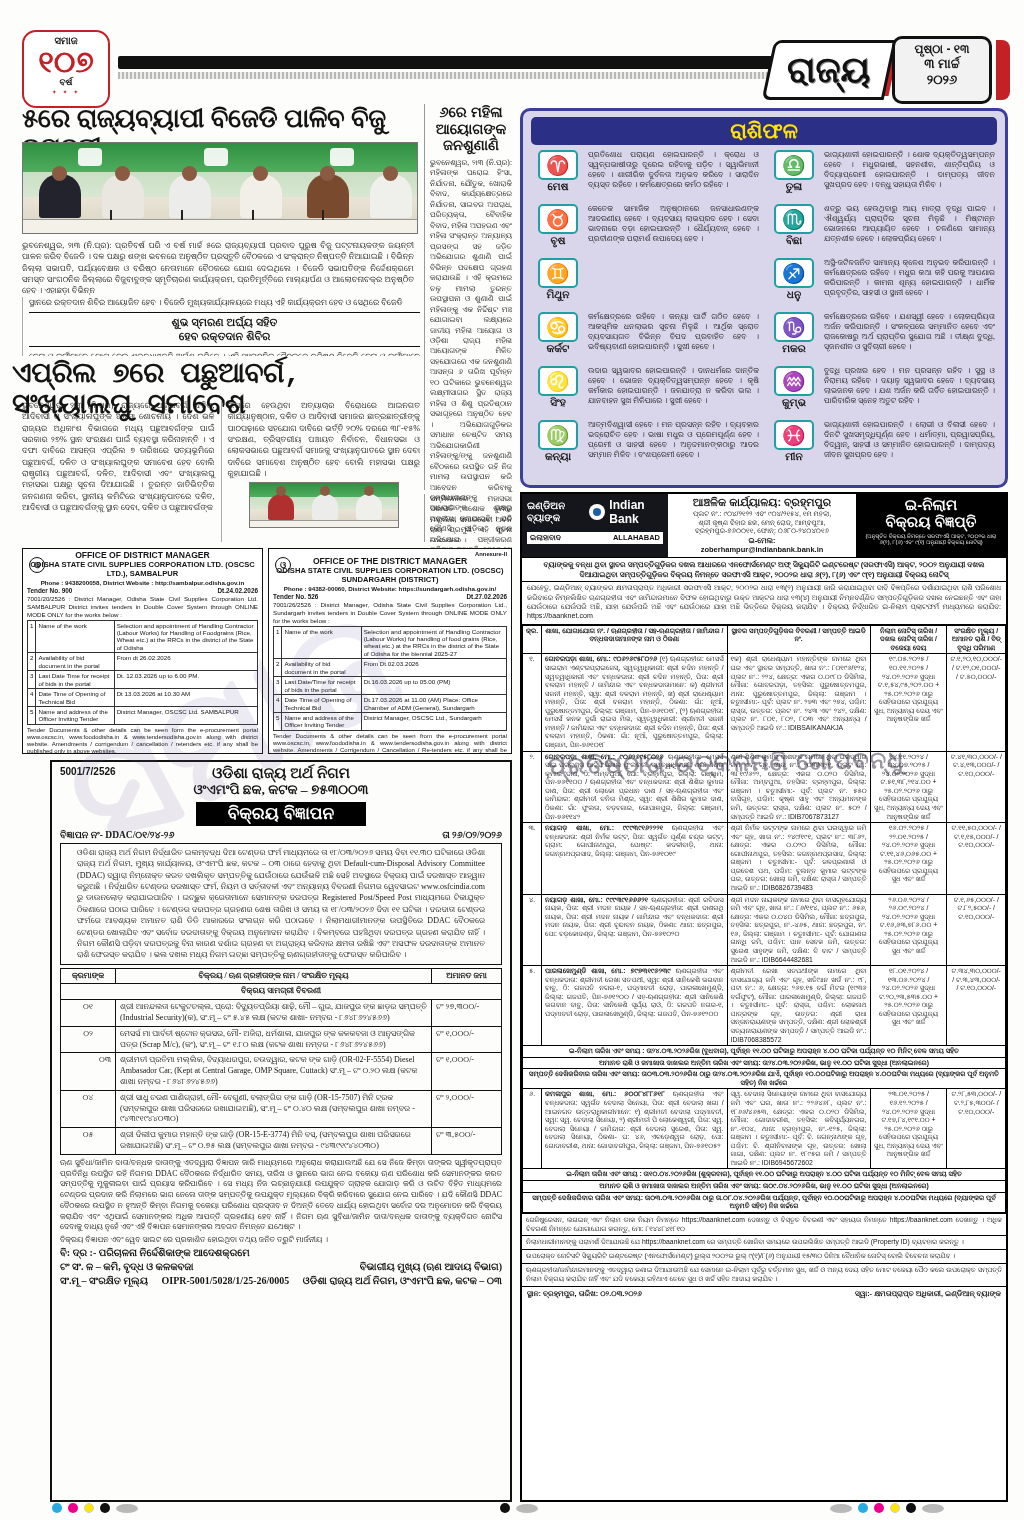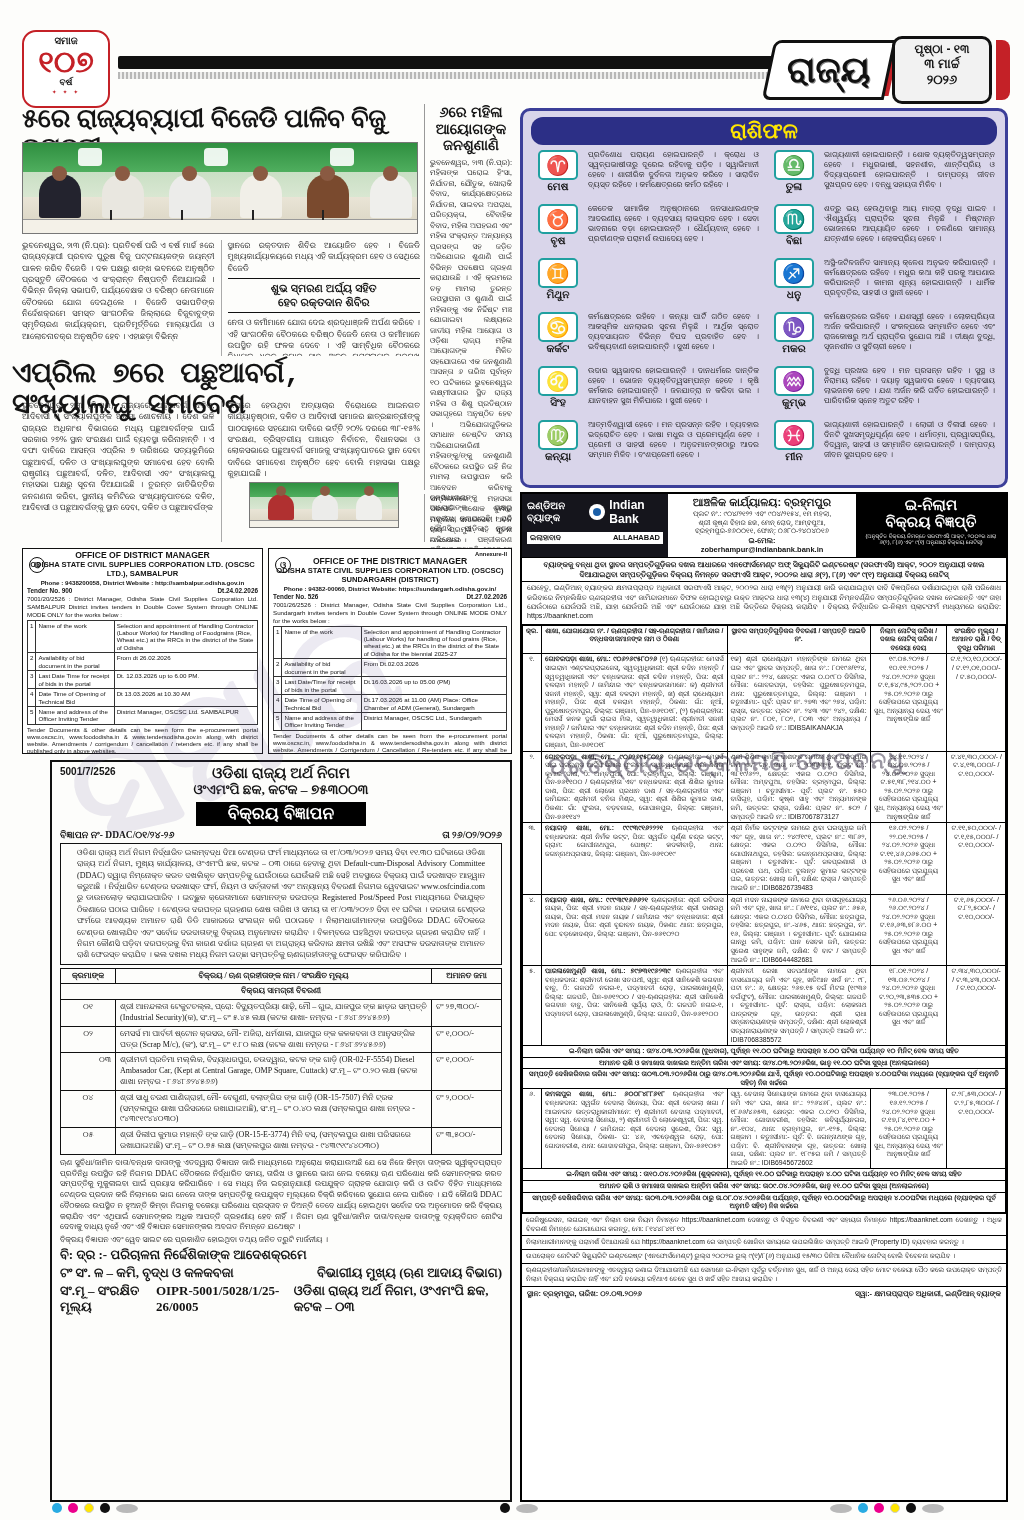"ରାଶିଫଳ" .horo-title { border-radius: 12px -> 5px }
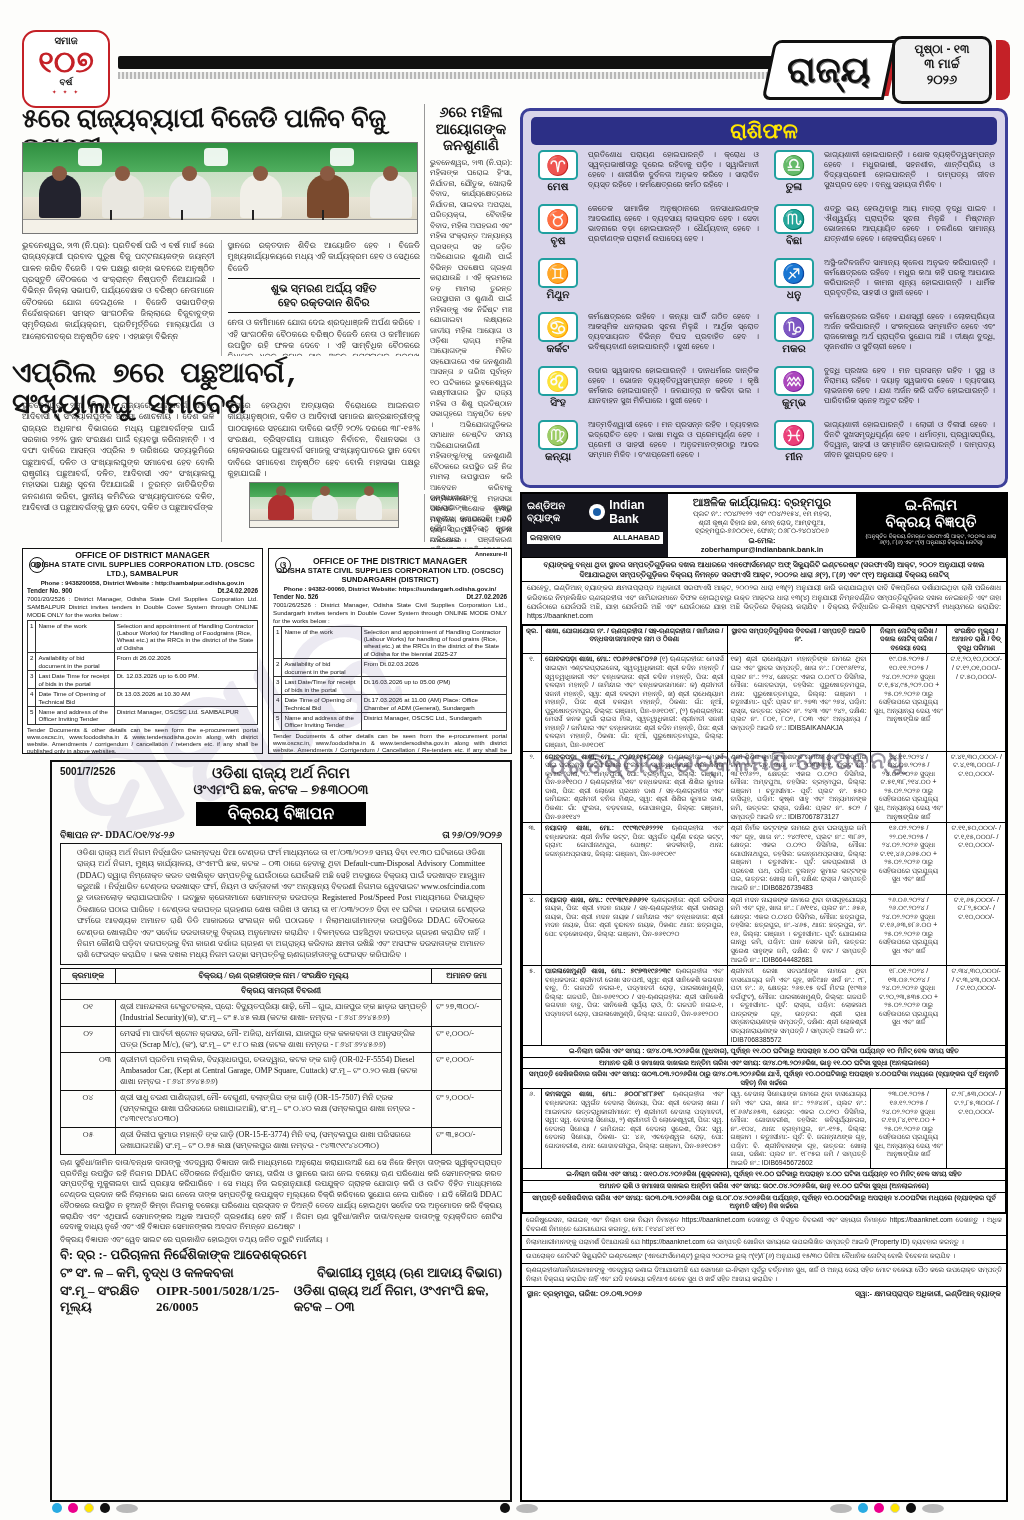"ଭୁବନେଶ୍ୱର, ୨ା୩ (ନି.ପ୍ର): ପ୍ରତିବର୍ଷ ପରି" div.abs { flex-direction: none -> column }
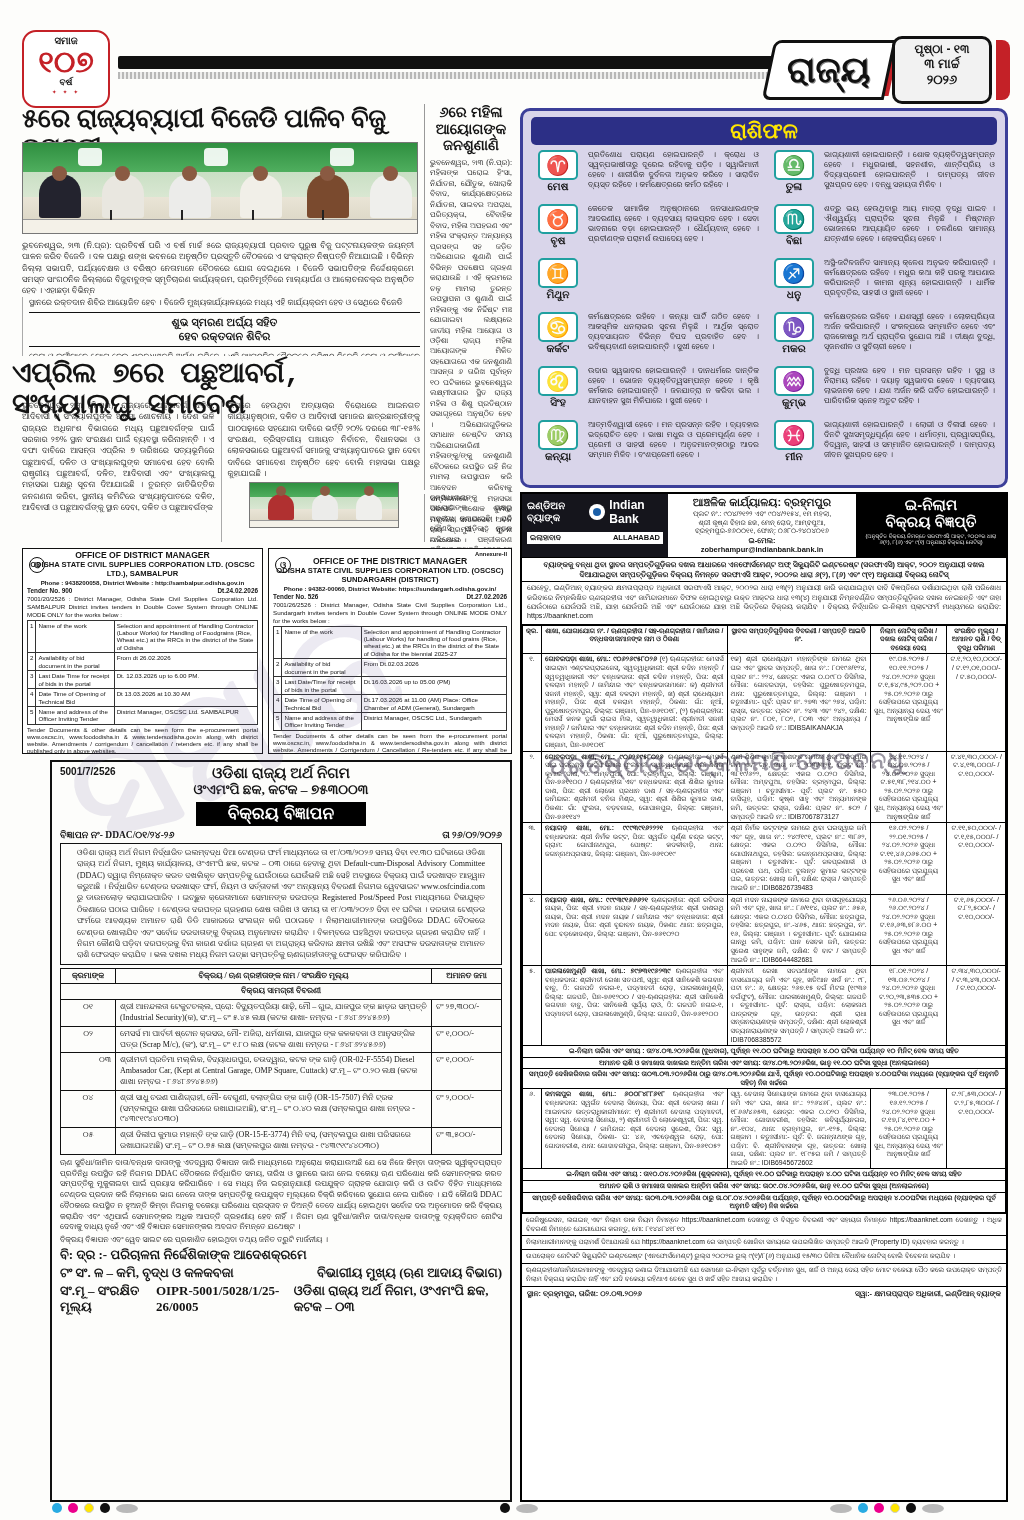"ବି: ଦ୍ର :- ପରିଚାଳନା ନିର୍ଦ୍ଦେଶିକାଙ୍କ" .osfc-foot { font-size: 13px -> 10px }
